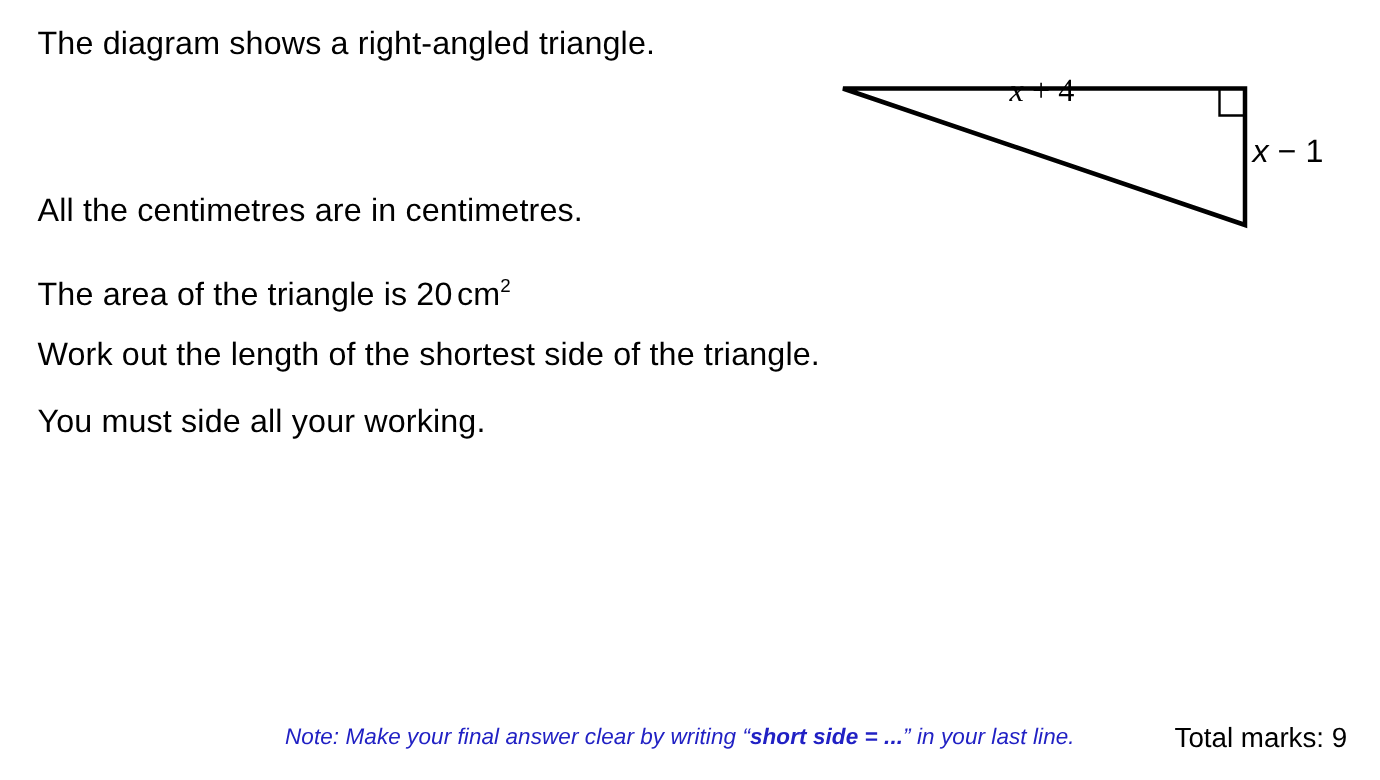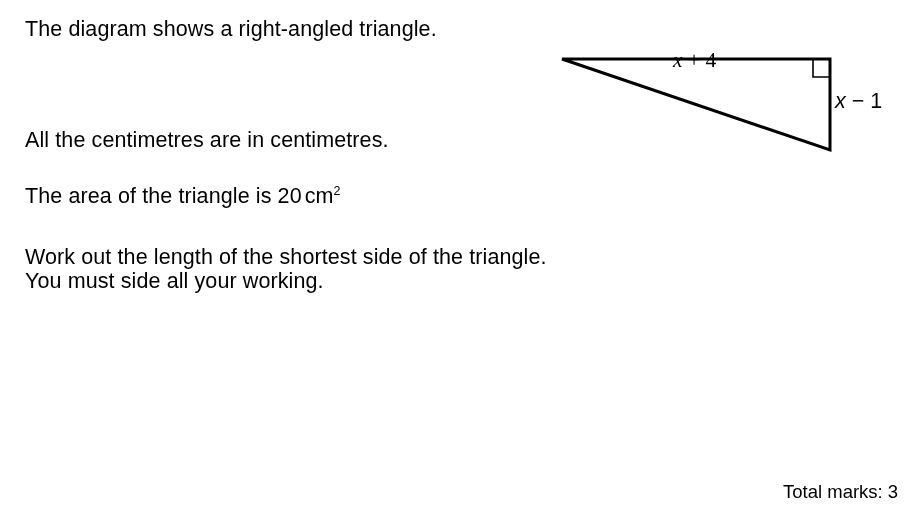"Work out the length of" #line-task1 { top: 244px -> 223px }
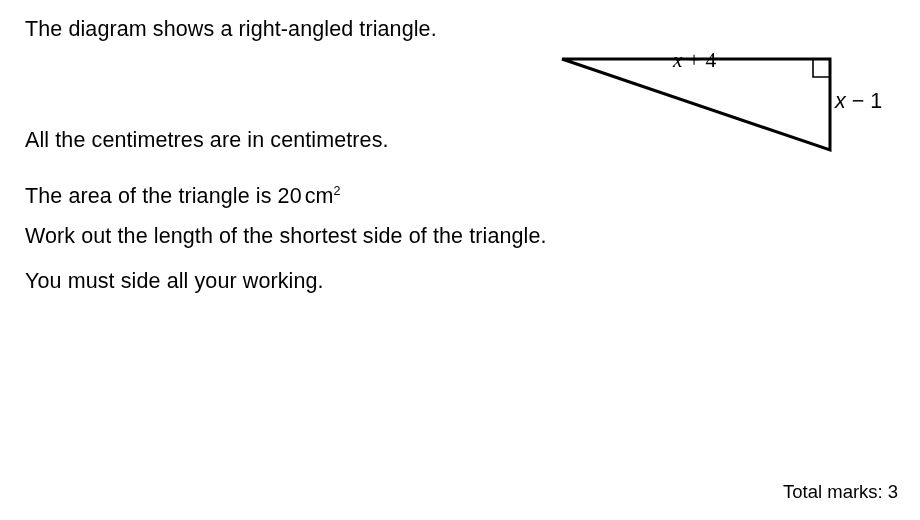"Note: Make your final answer" div { html: none -> <div><span>Note: Make your final answer clear by writing “</span><b>short side = ...</b><span>” in your last line.</span></div> }
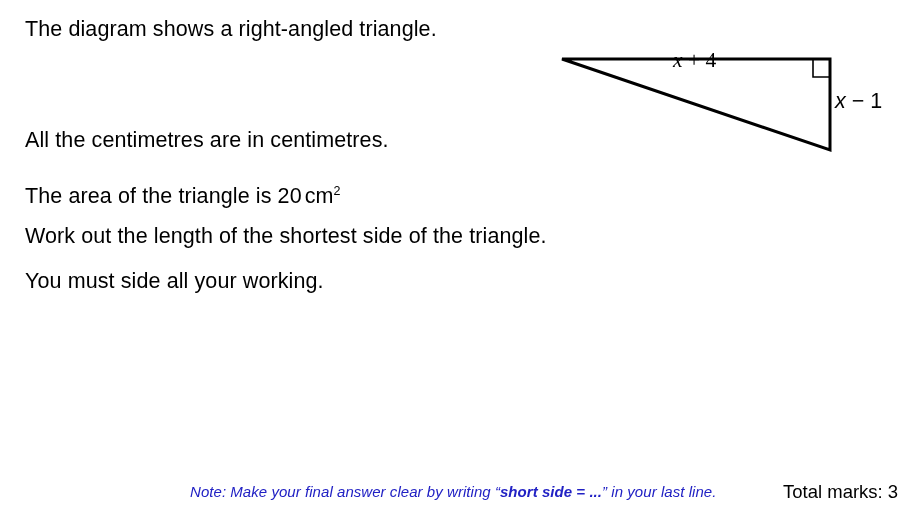"Total marks: 3" div { text: 3 -> 9 }
